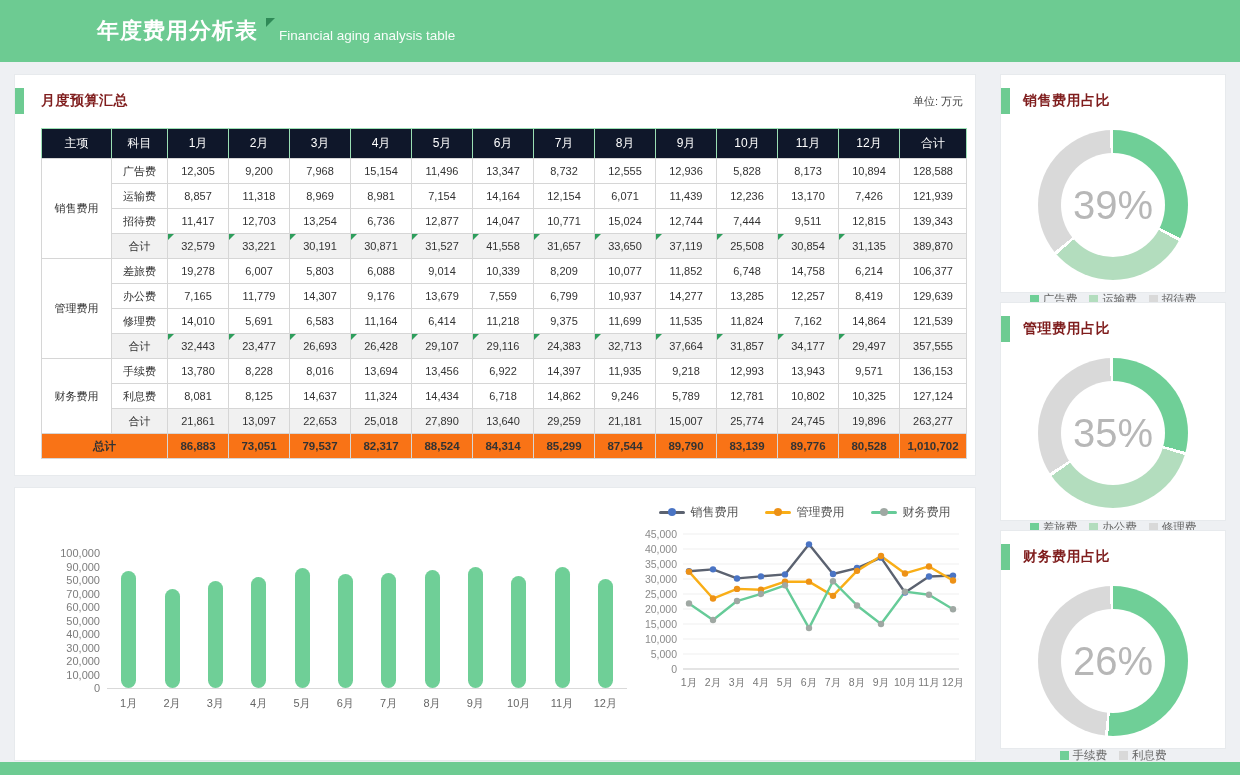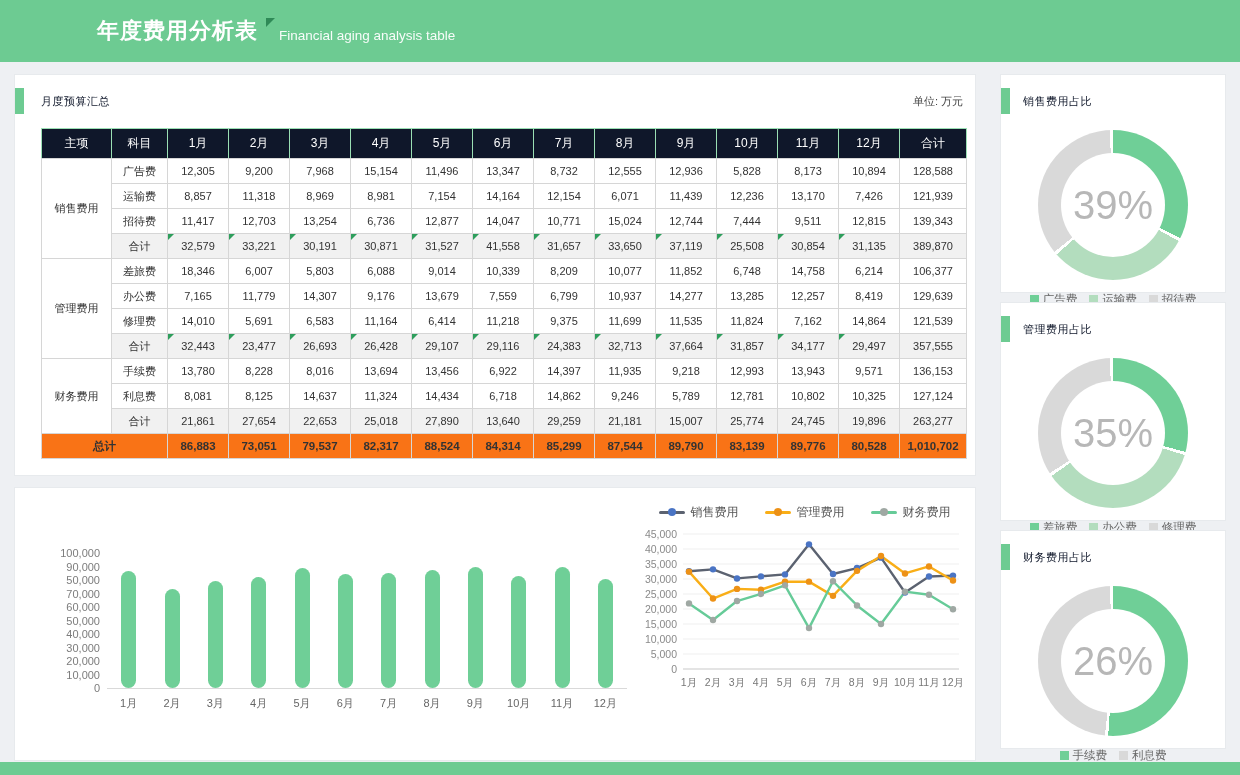"月度预算汇总" .sec-title { color: #0f172a -> #7f1d1d; font-size: 11px -> 14px; font-weight: normal -> bold }
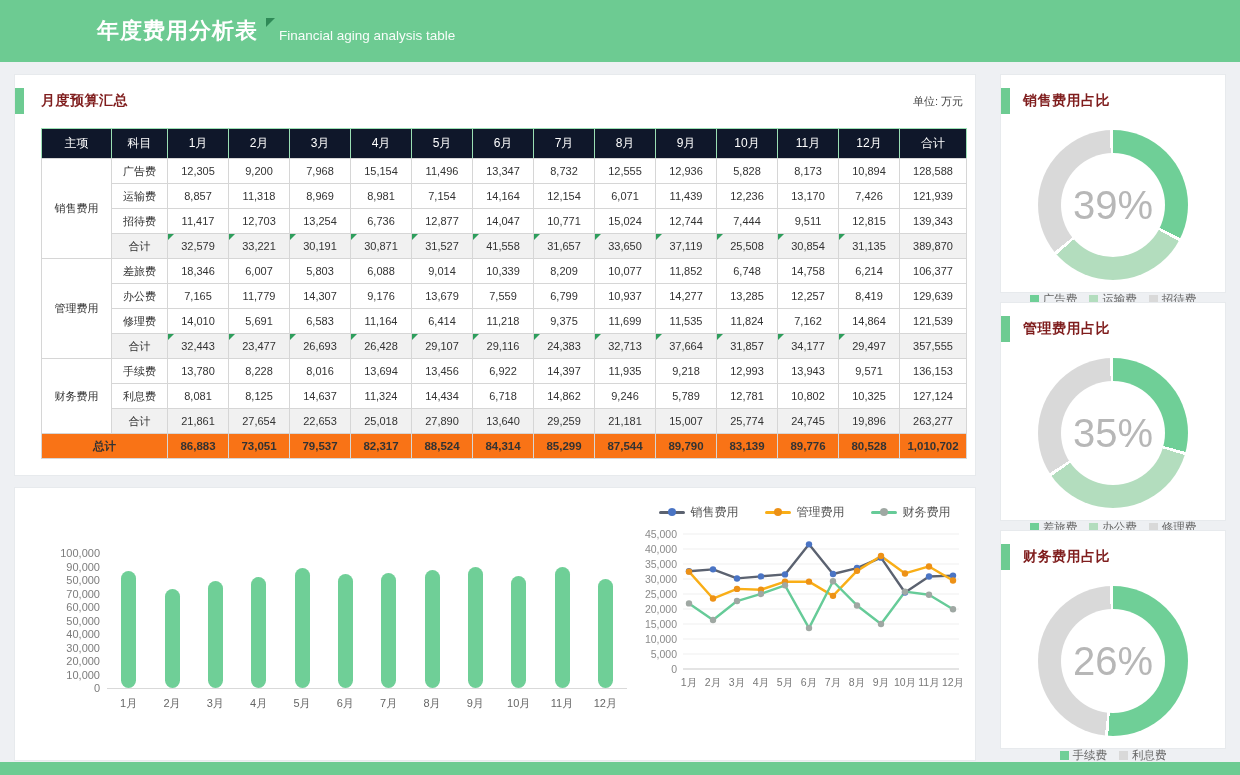"18,346" td { text: 18,346 -> 19,278 }
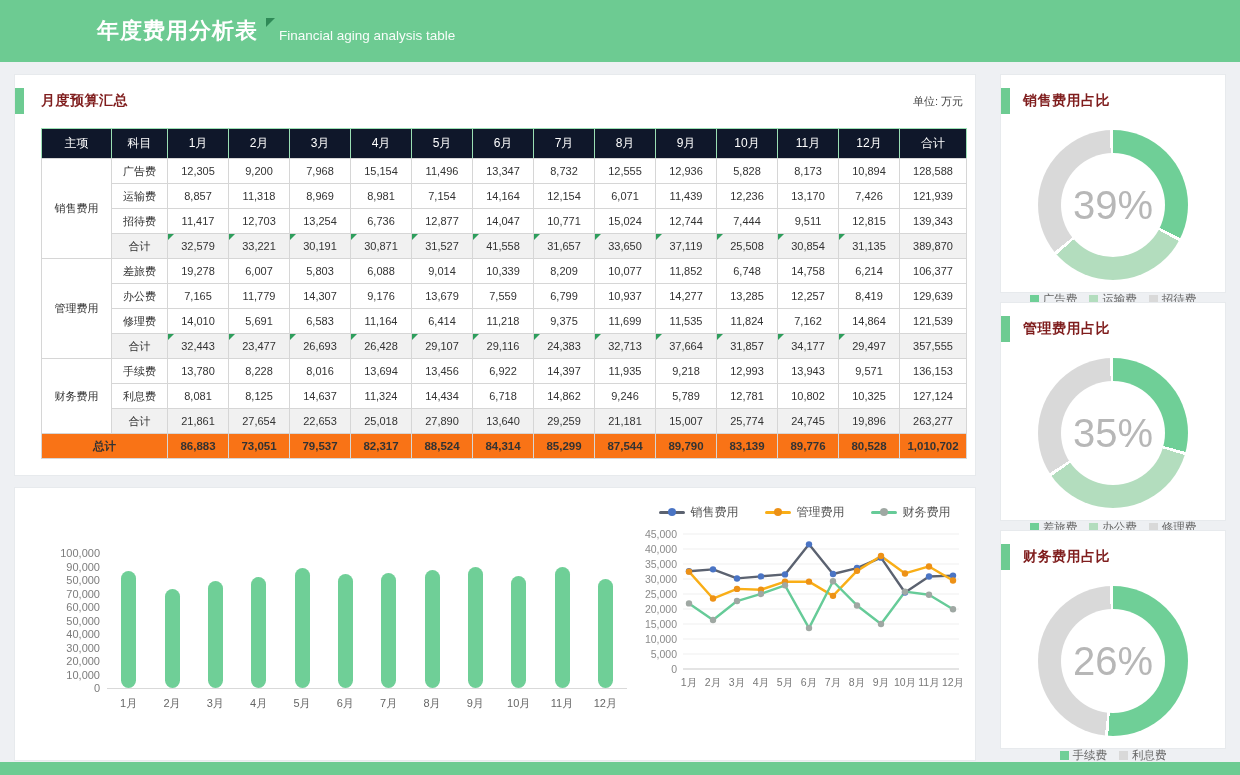"27,654" td { text: 27,654 -> 13,097 }
